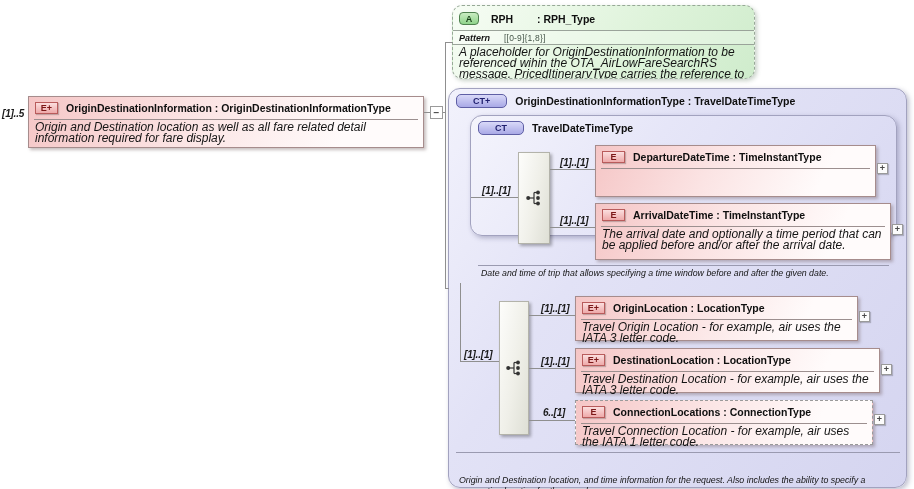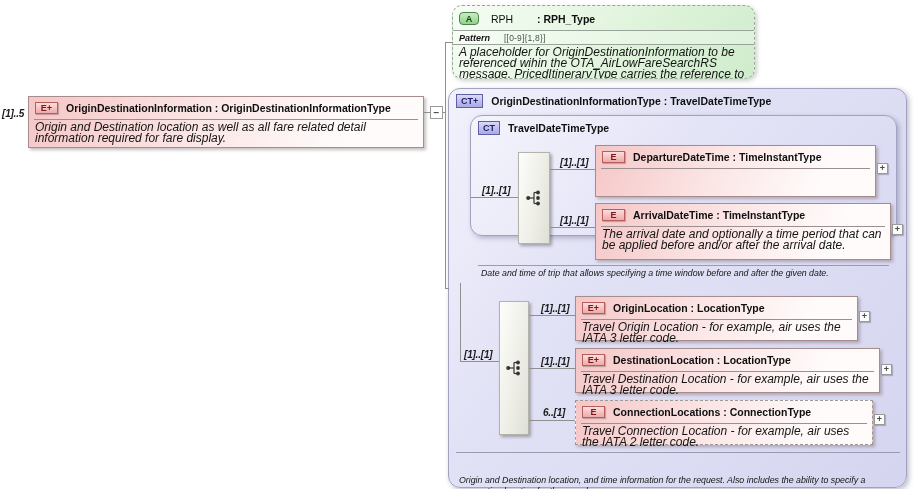"RPH" .aname { font-weight: normal -> bold }
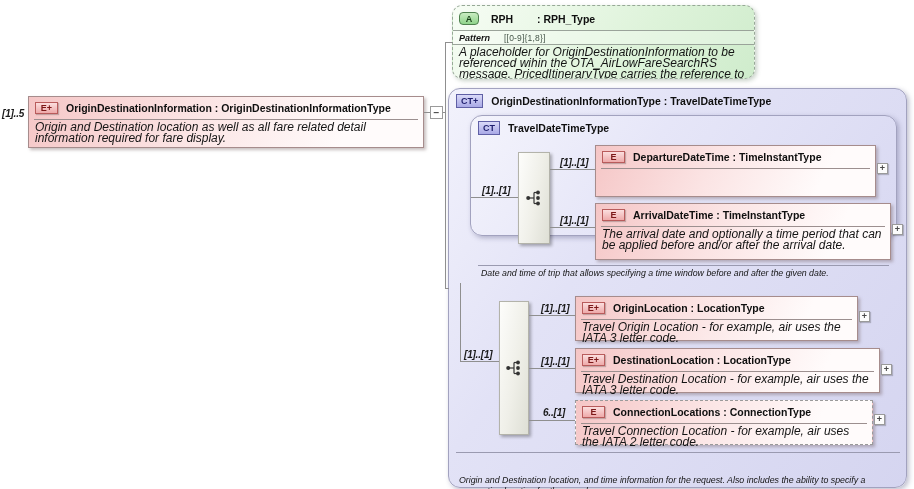"CT+" .badge.ct { border-radius: 0 -> 5px; padding: 0 4px -> 0 16px }
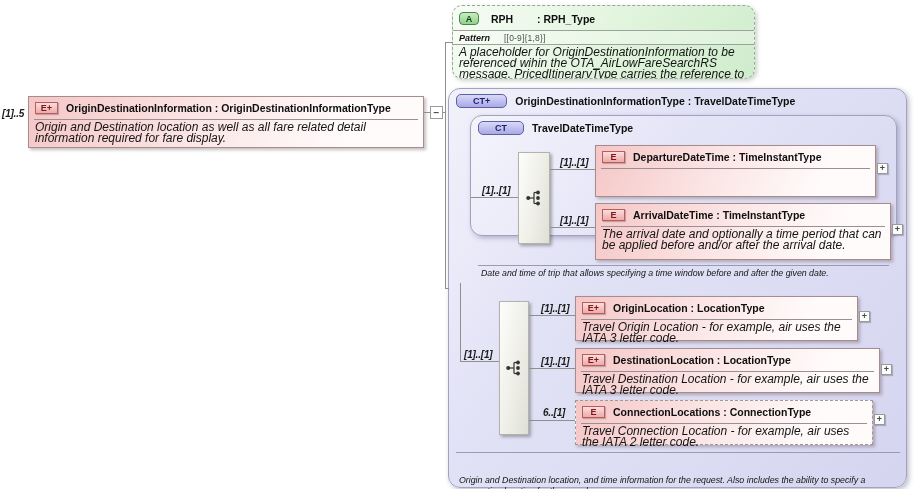"Travel Connection Location - for" div.edoc { text: 2 -> 1 }
